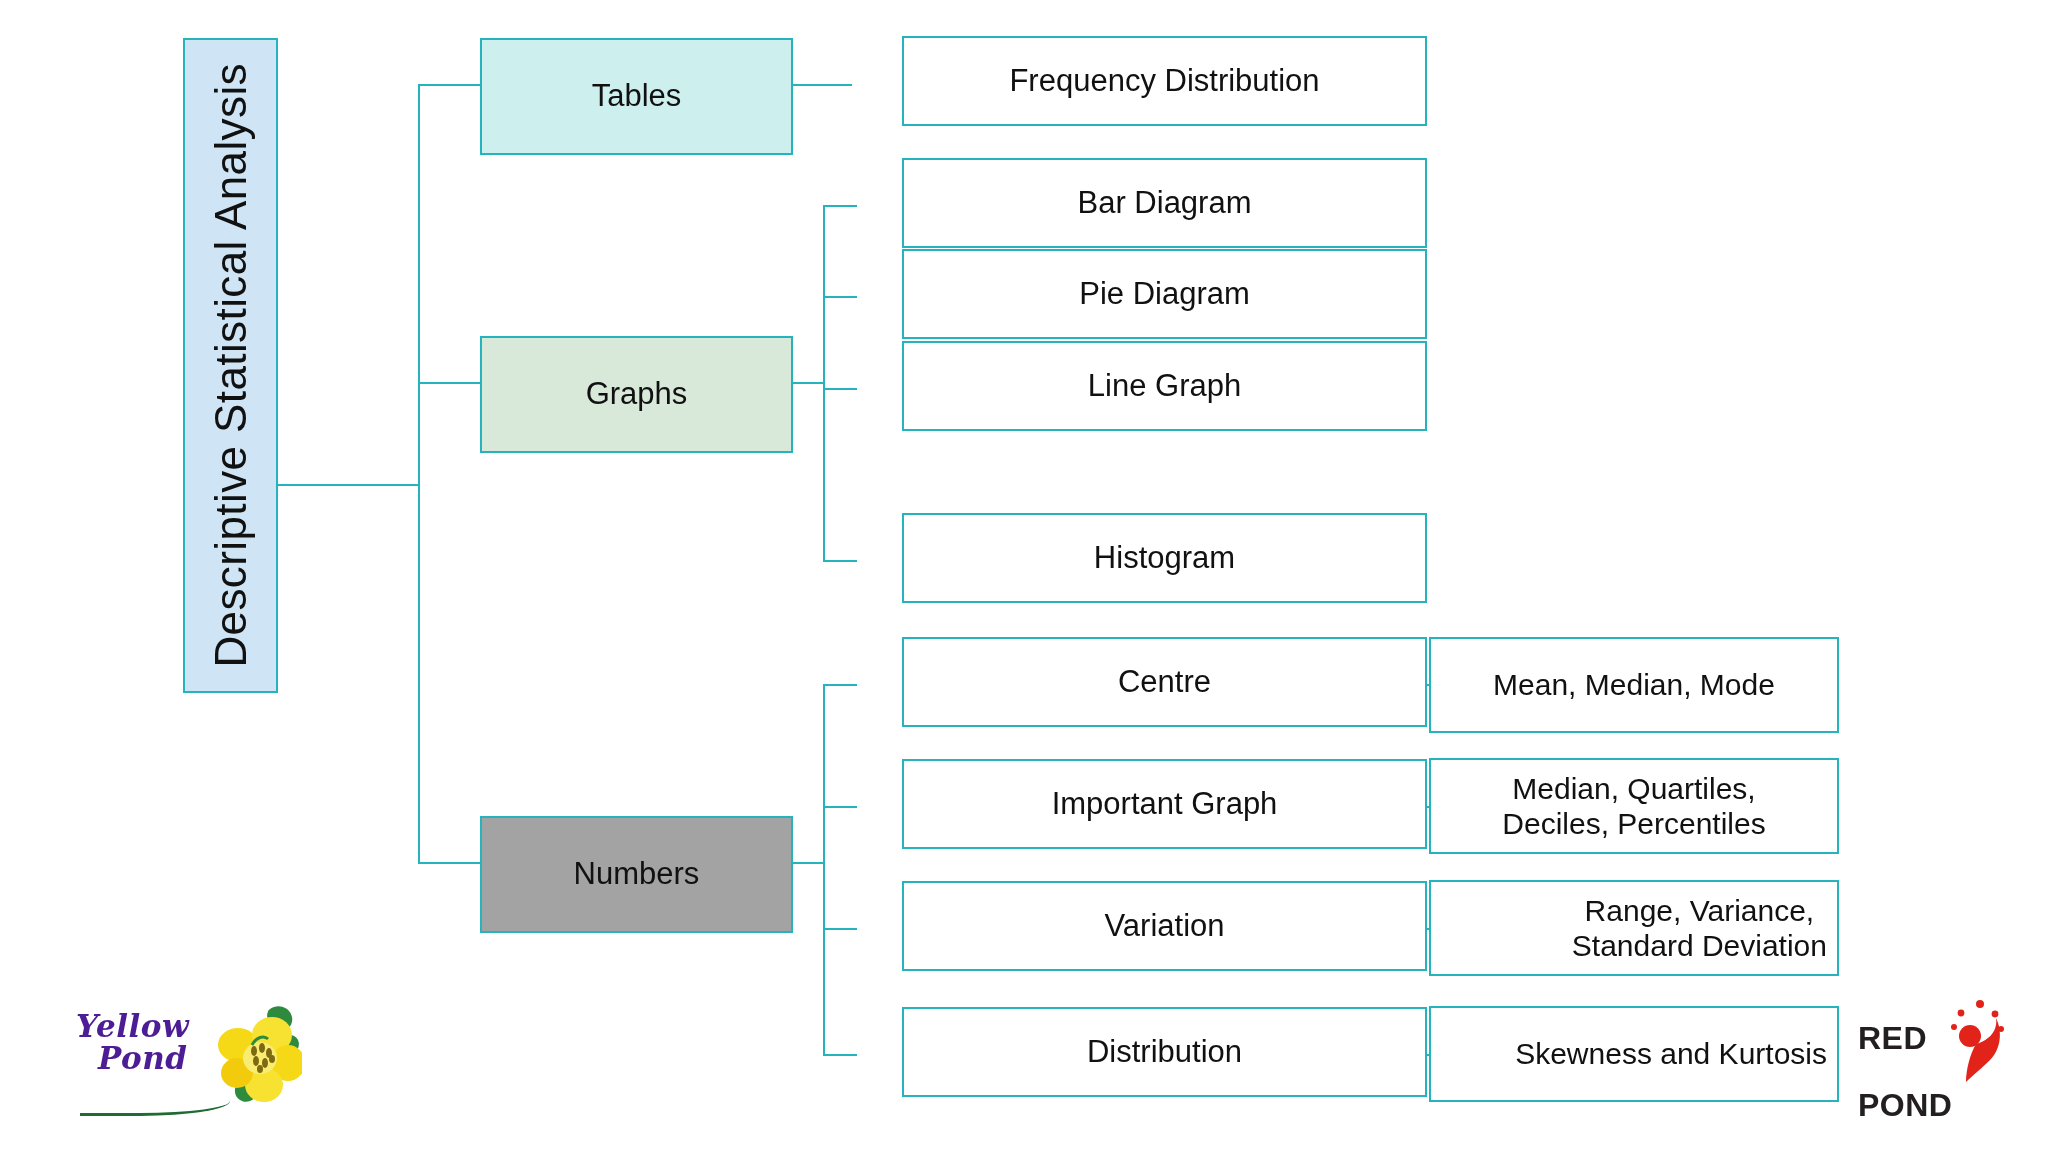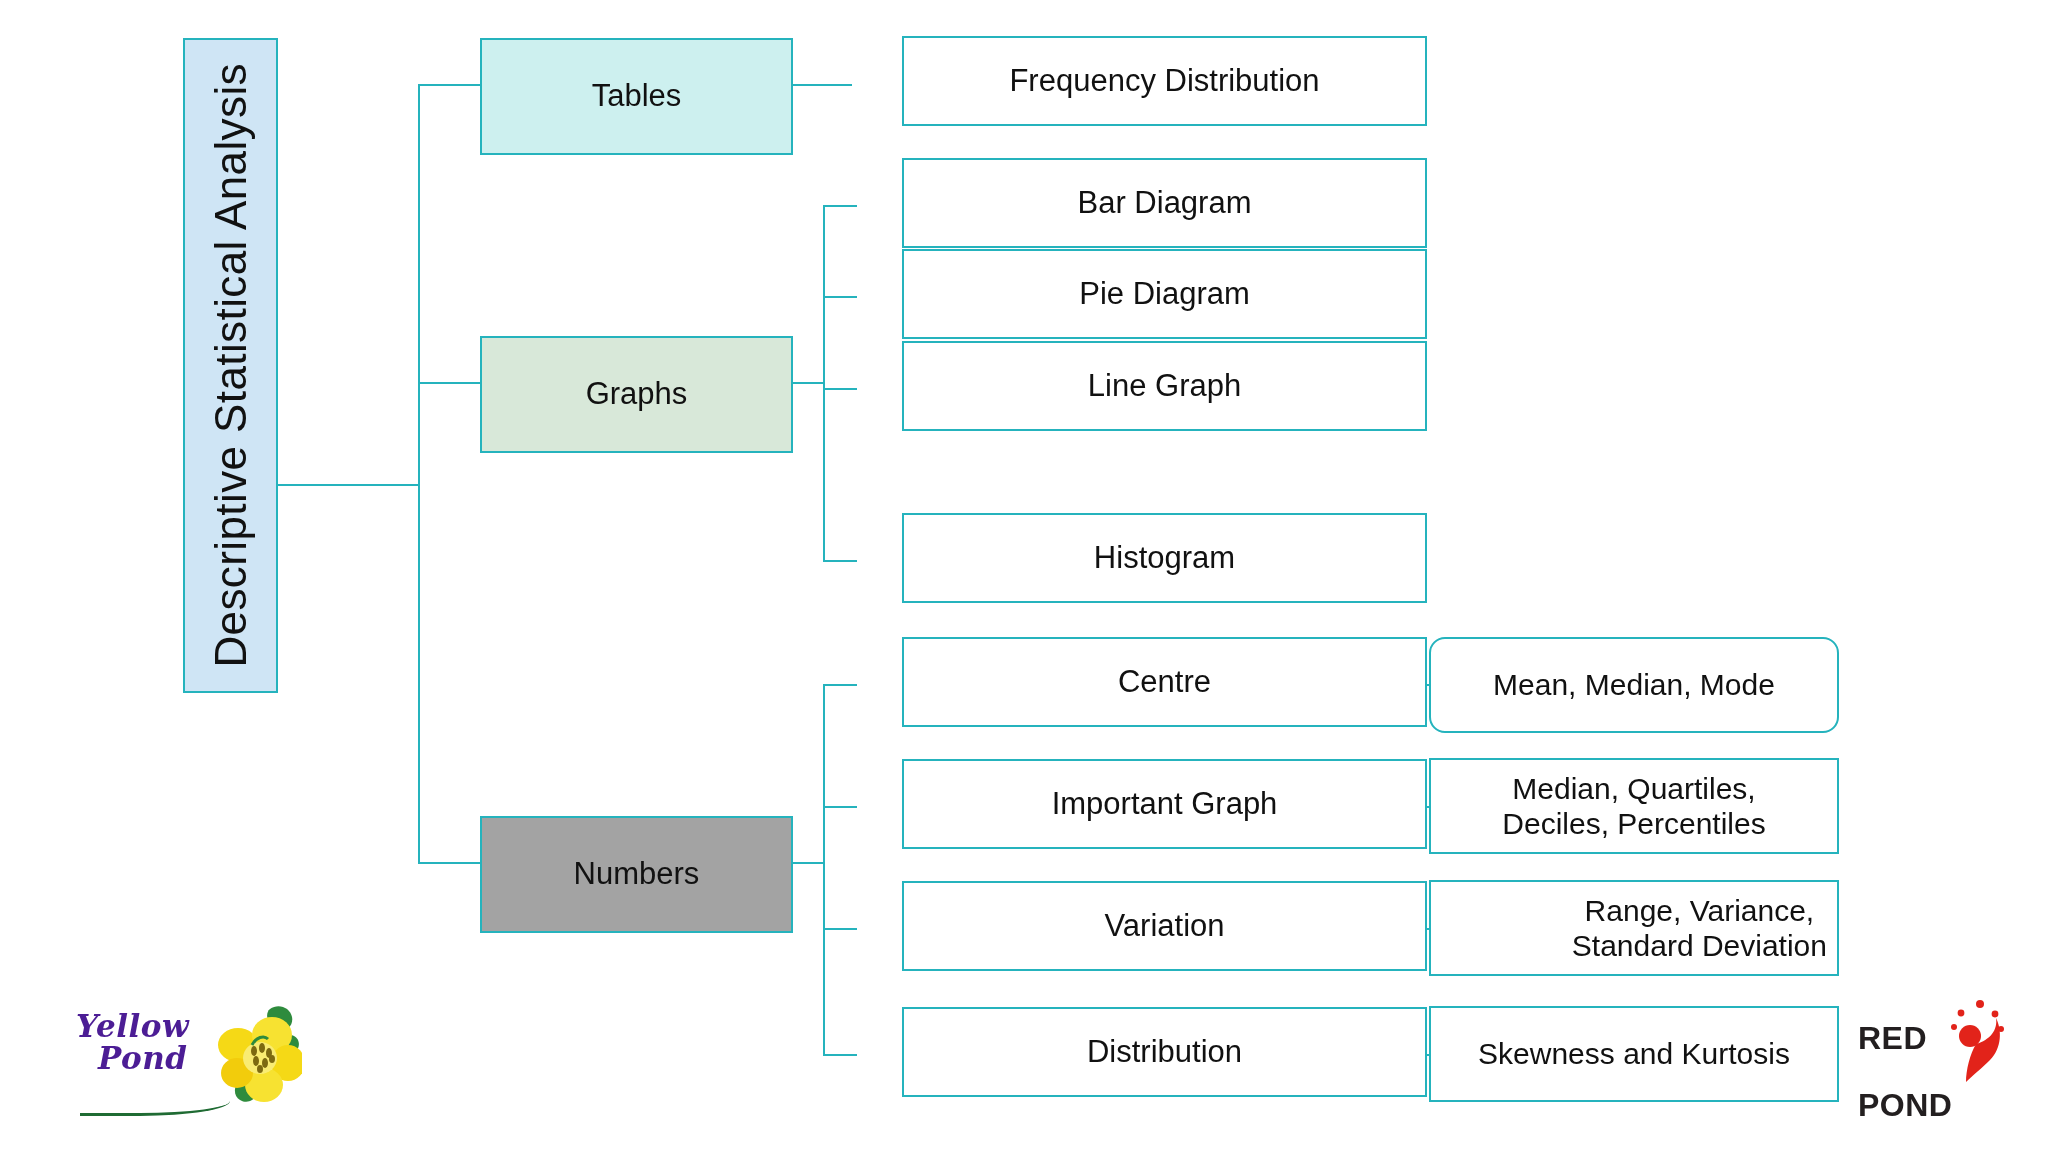"Mean, Median, Mode" div.node { border-radius: 16px -> none }
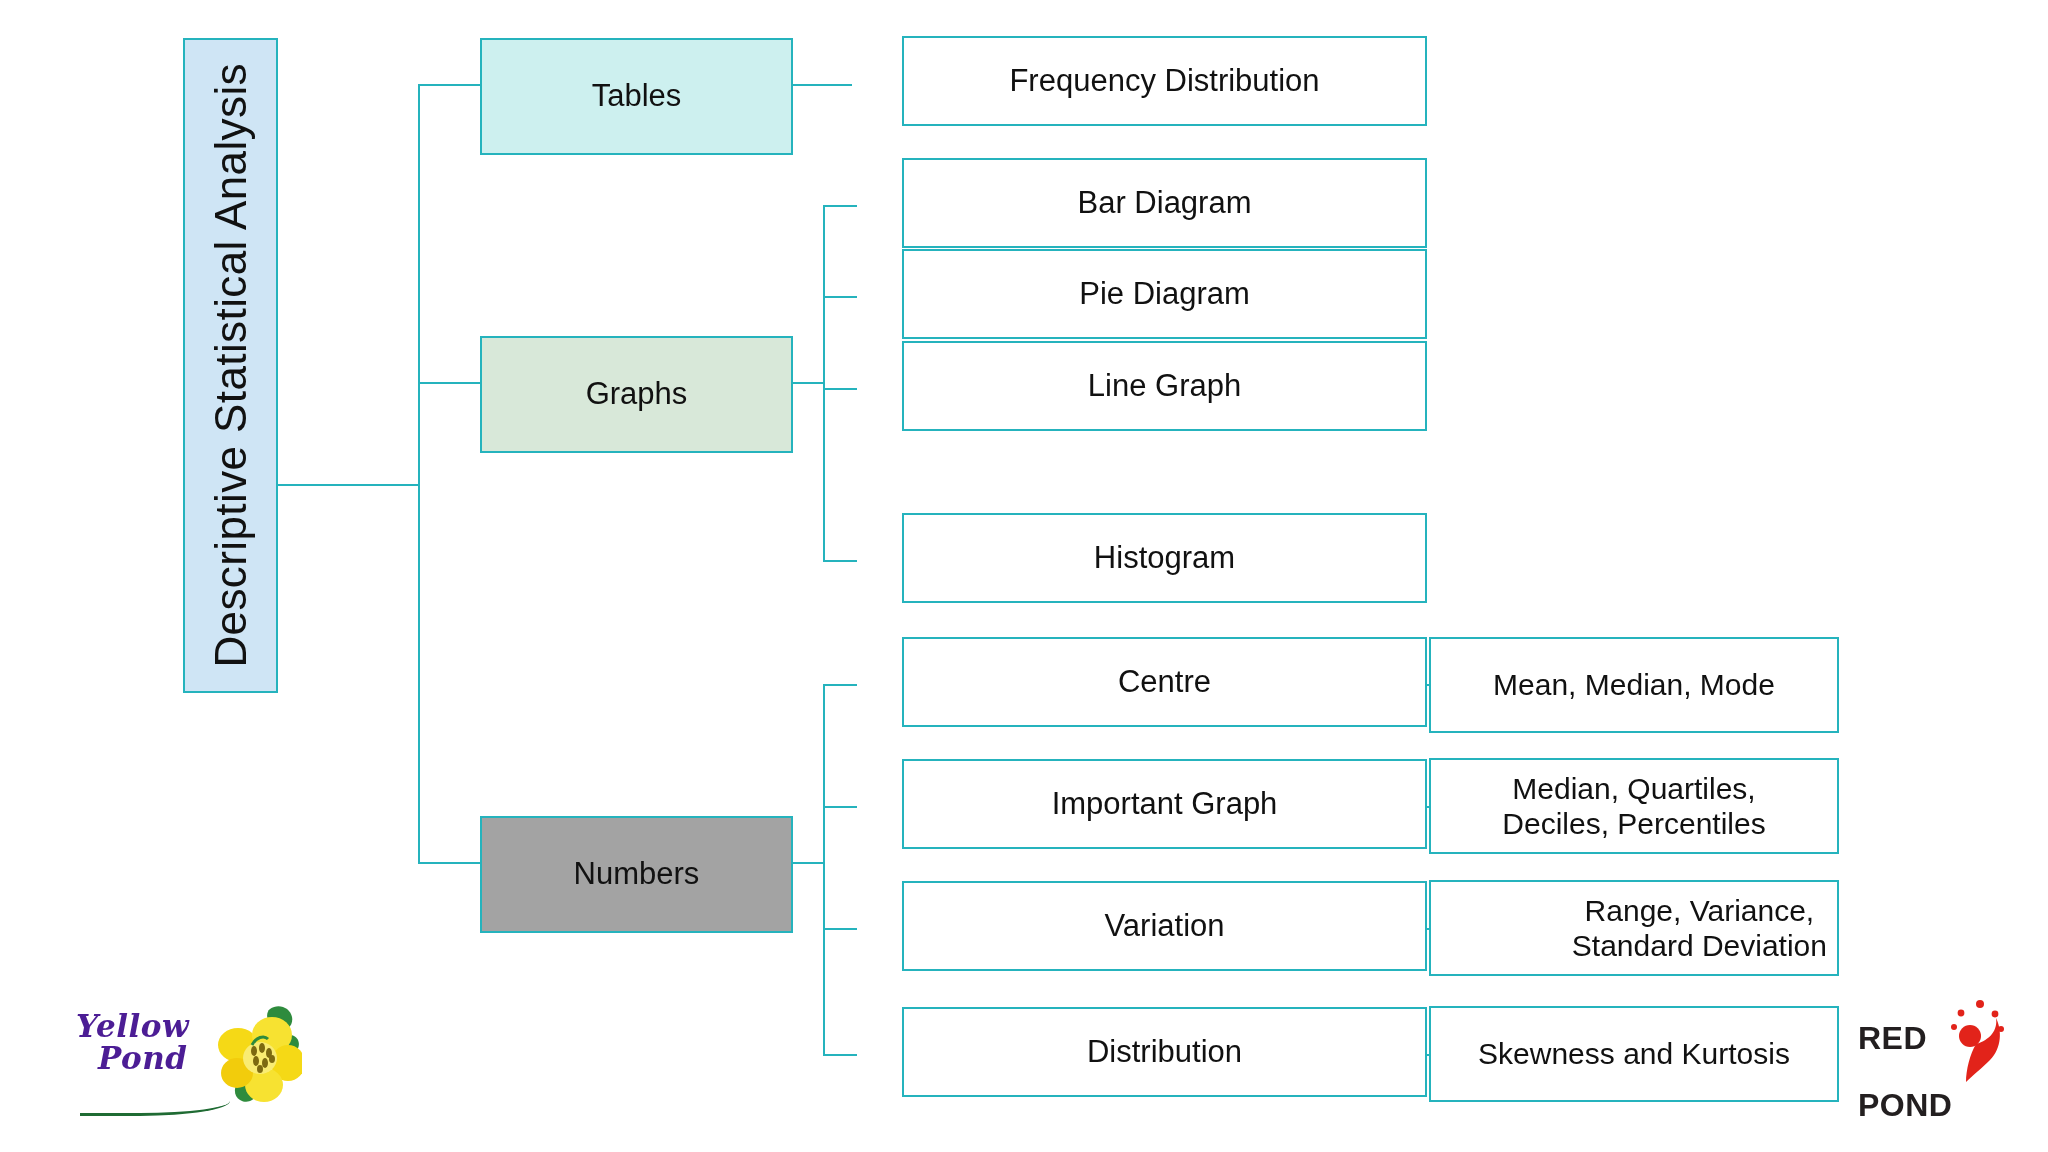"Skewness and Kurtosis" div.node { justify-content: none -> flex-end }
